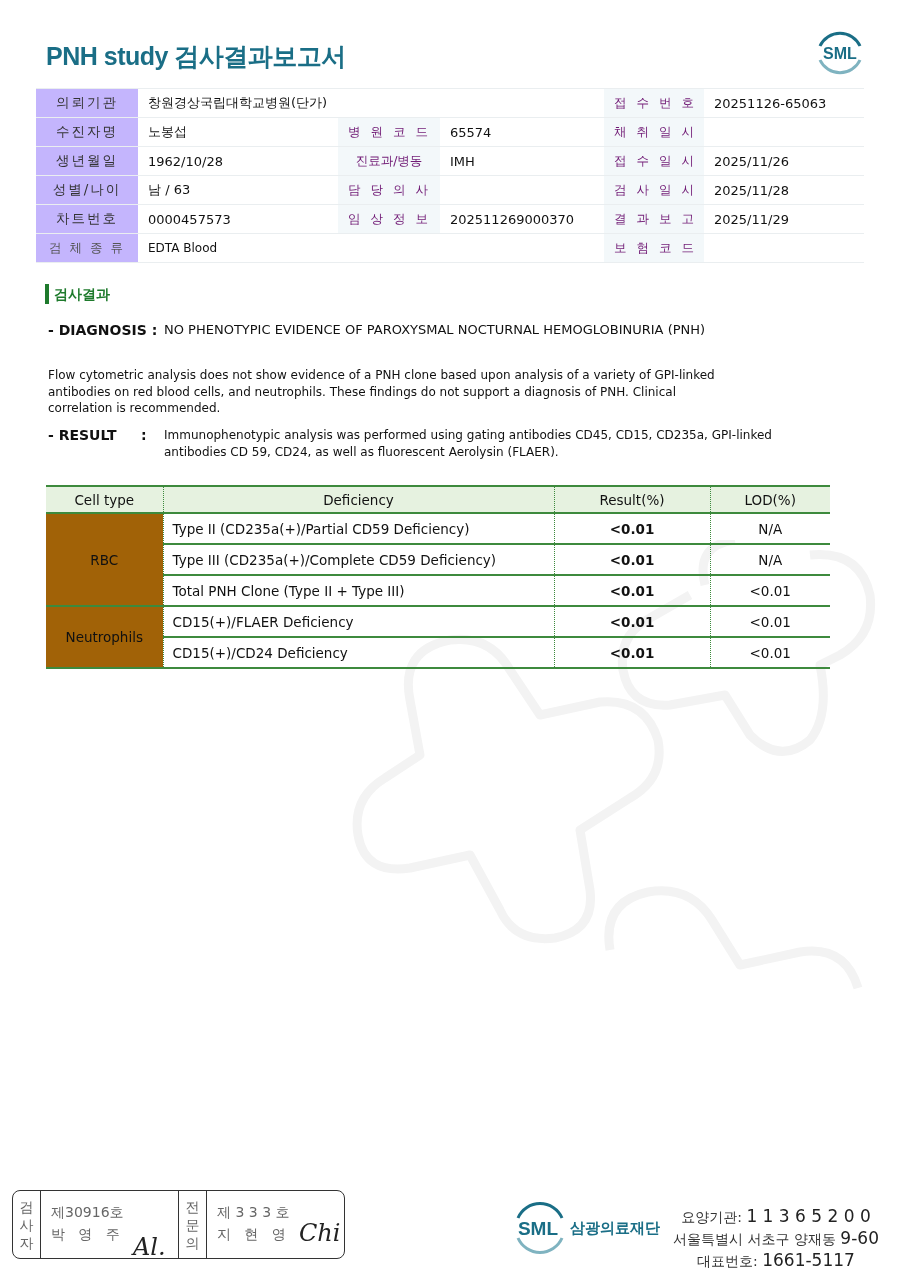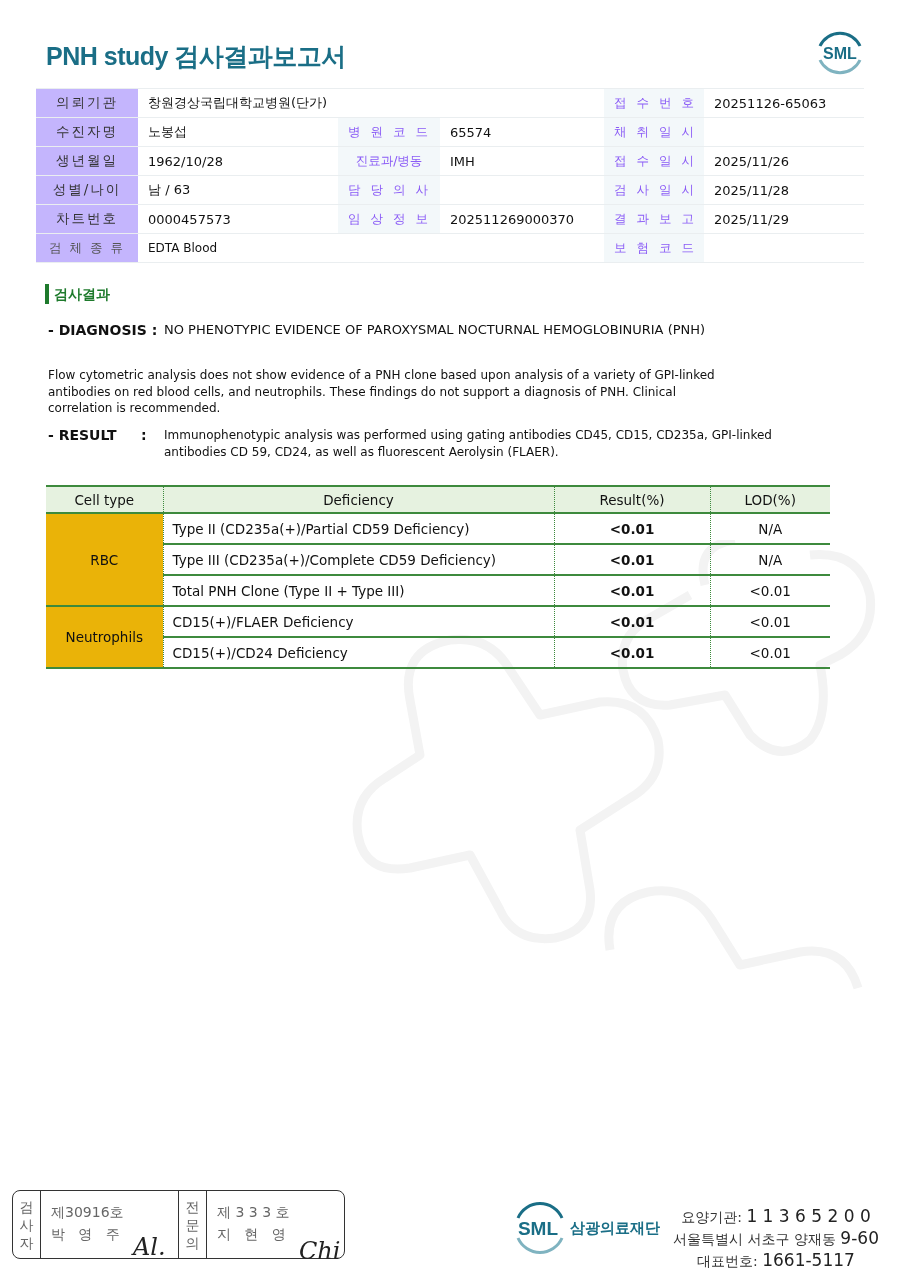"접 수 번 호" .info-table td.lbl2 { color: #8b5cf6 -> #701a75 }
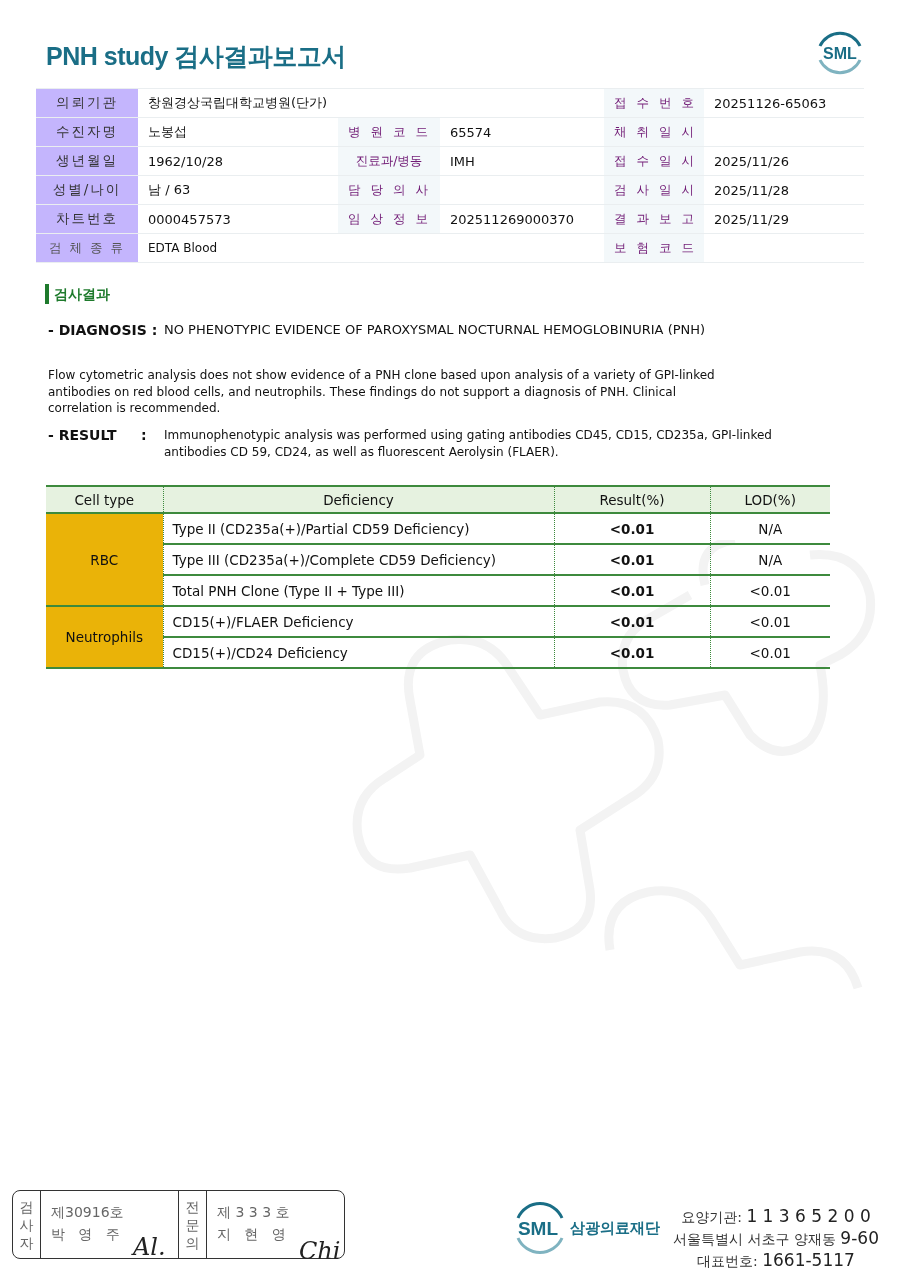"RBC" .result-table td.cell { background: #eab308 -> #a16207 }
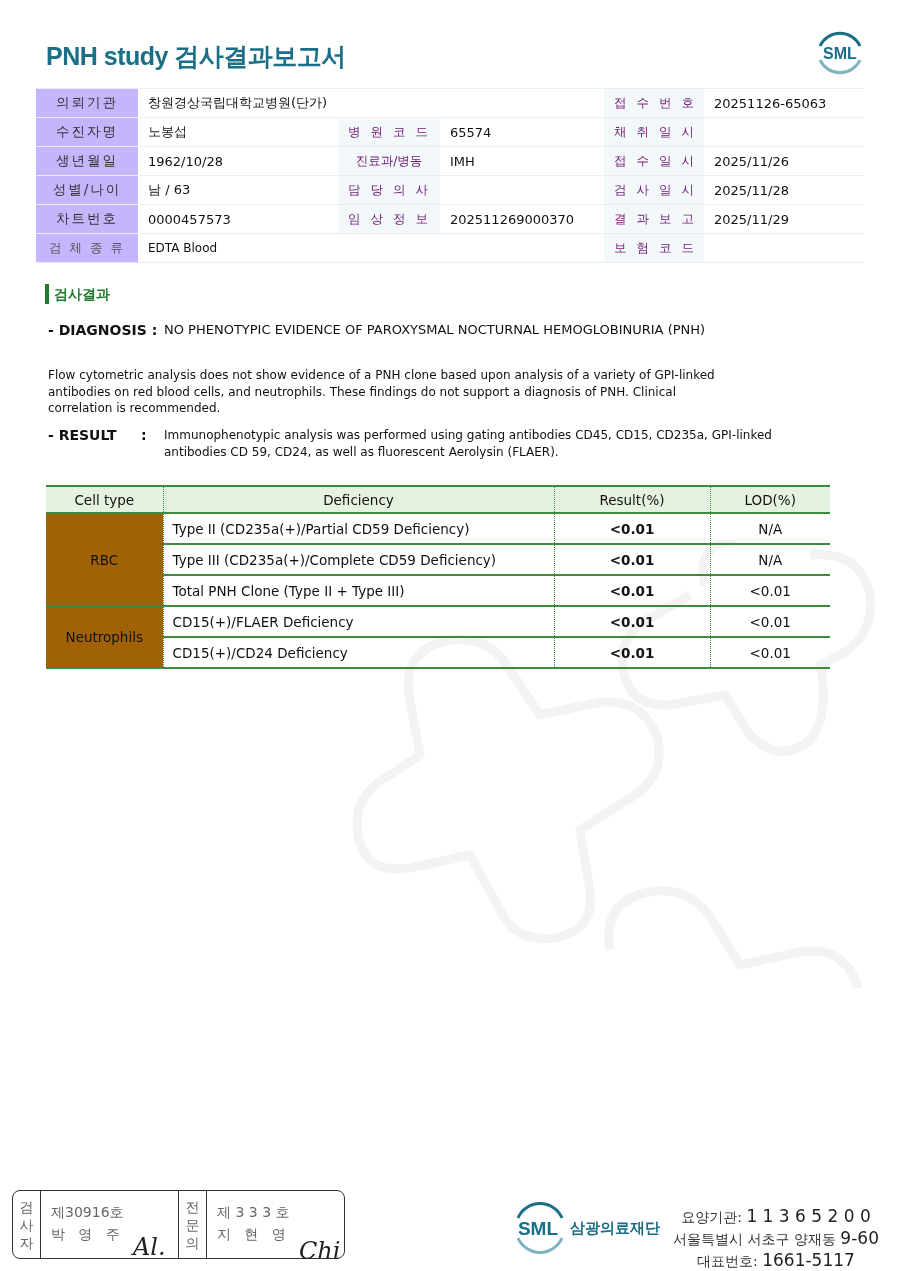"Chi" span.sig { top: 18px -> 0 }
